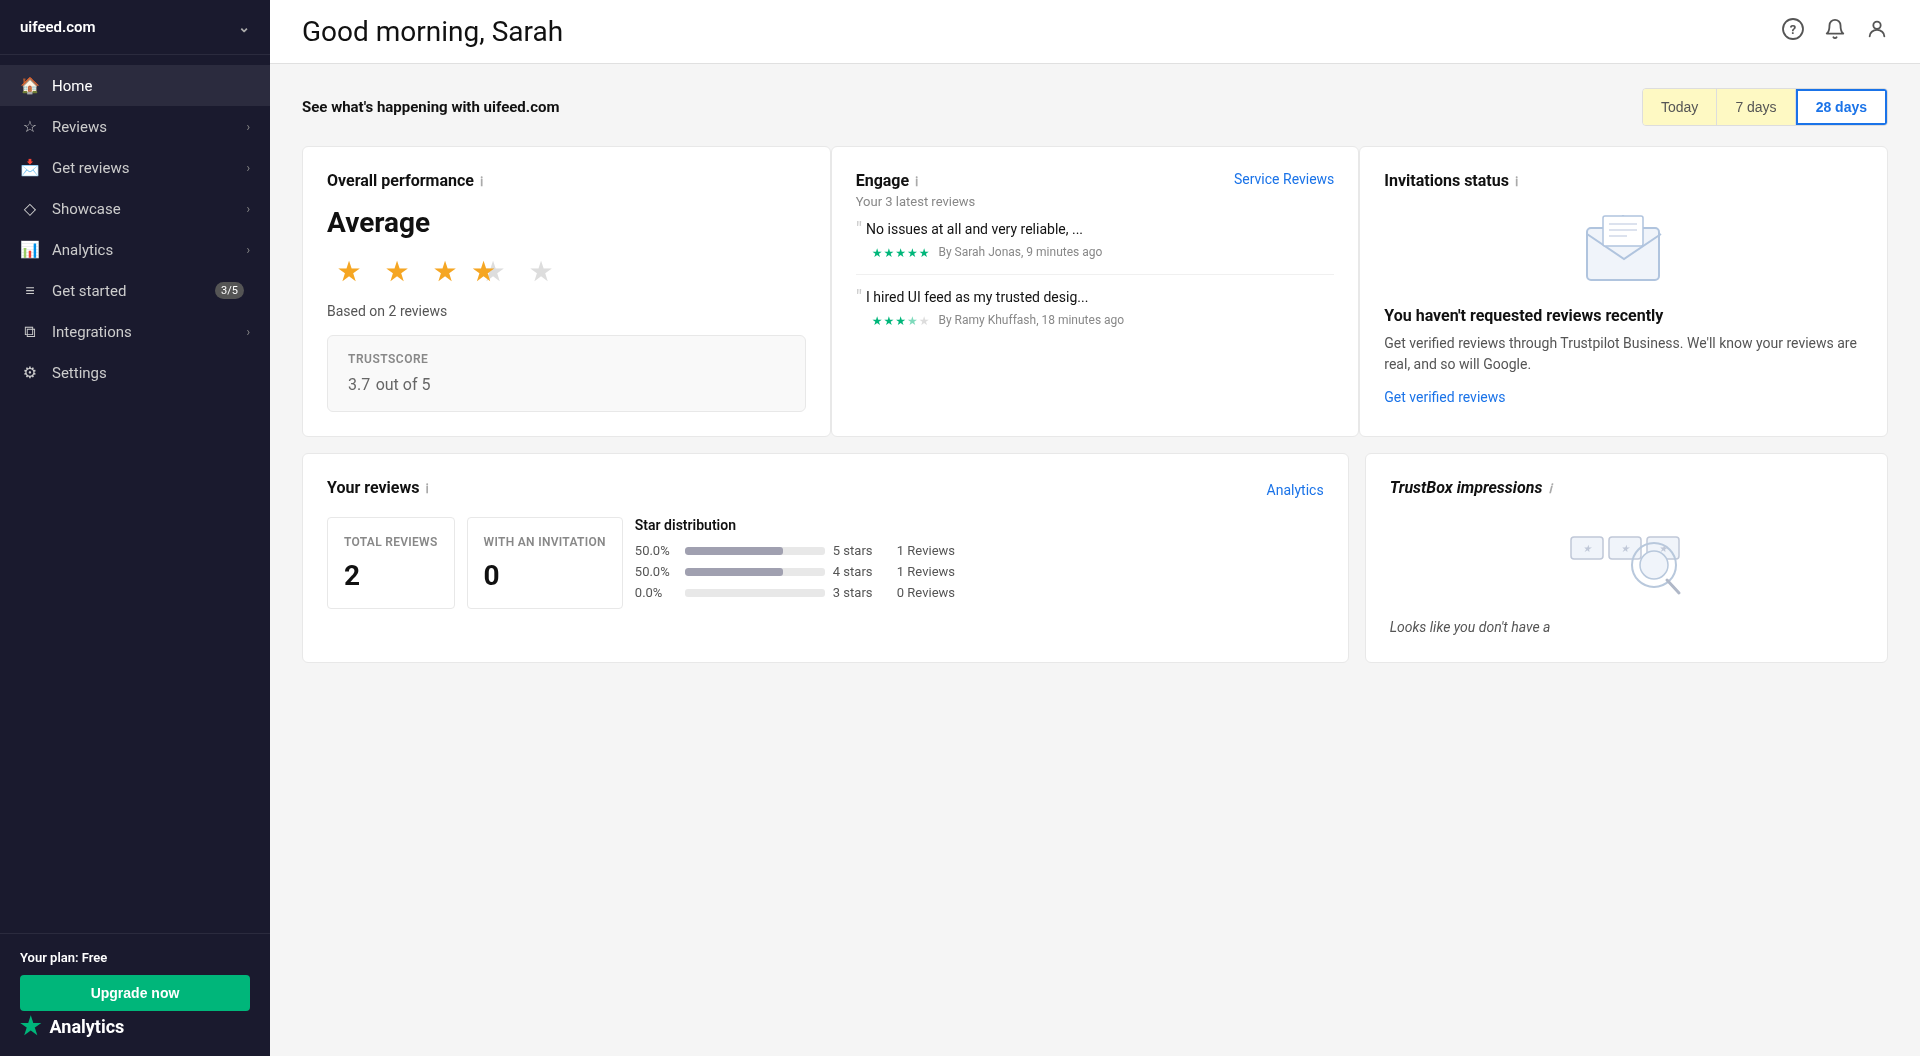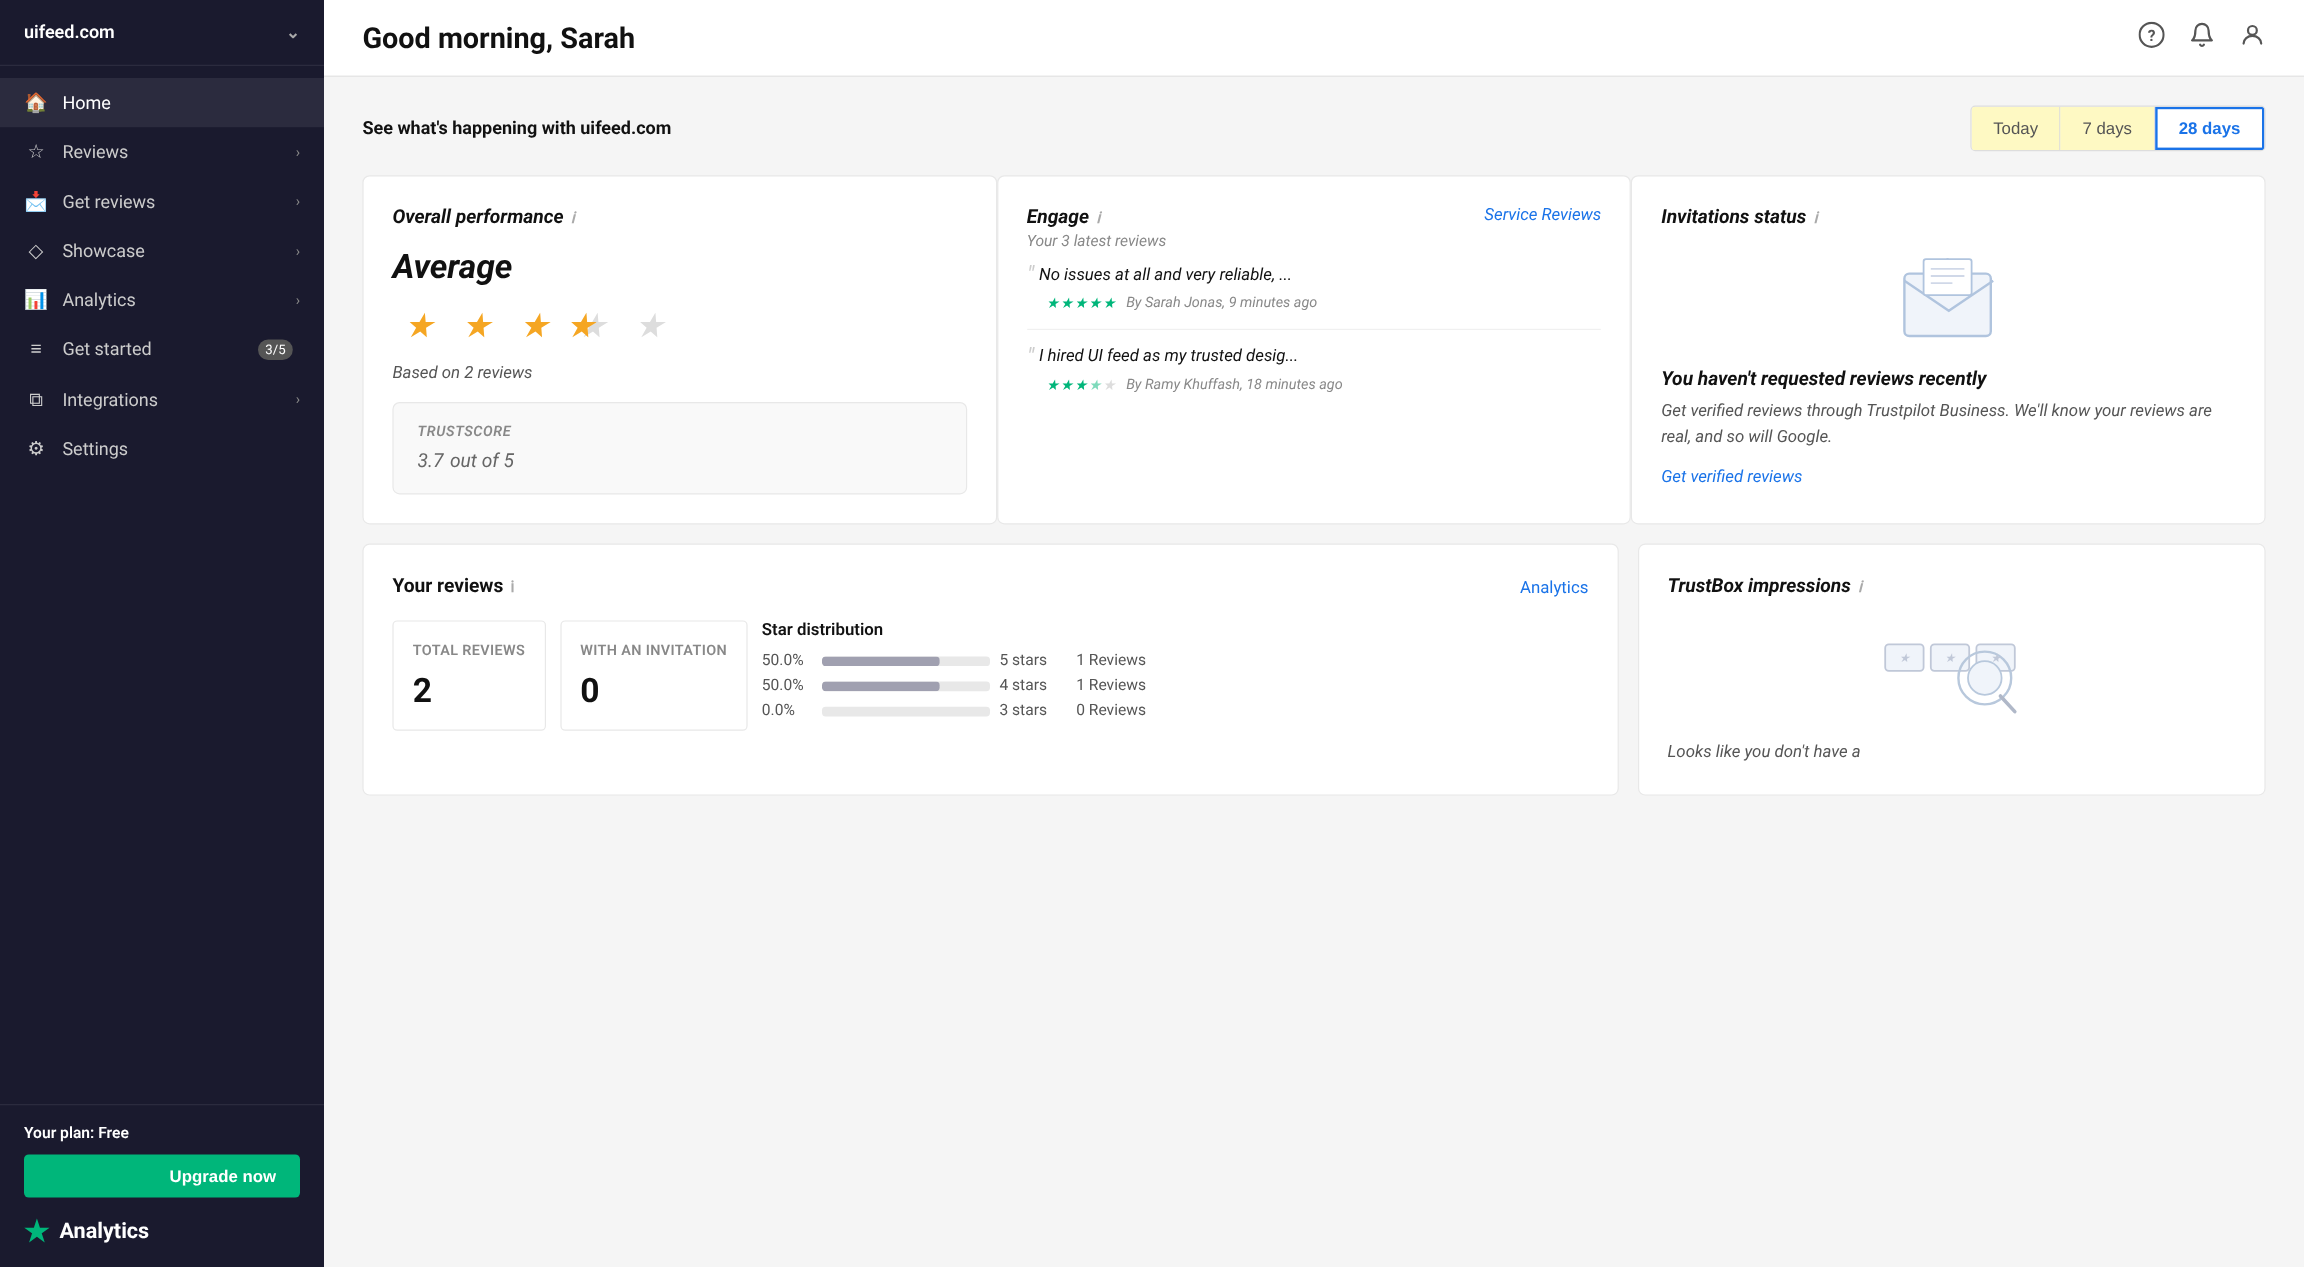"Good morning, Sarah" .topbar-title { font-size: 24px -> 28px; font-weight: 700 -> 400 }
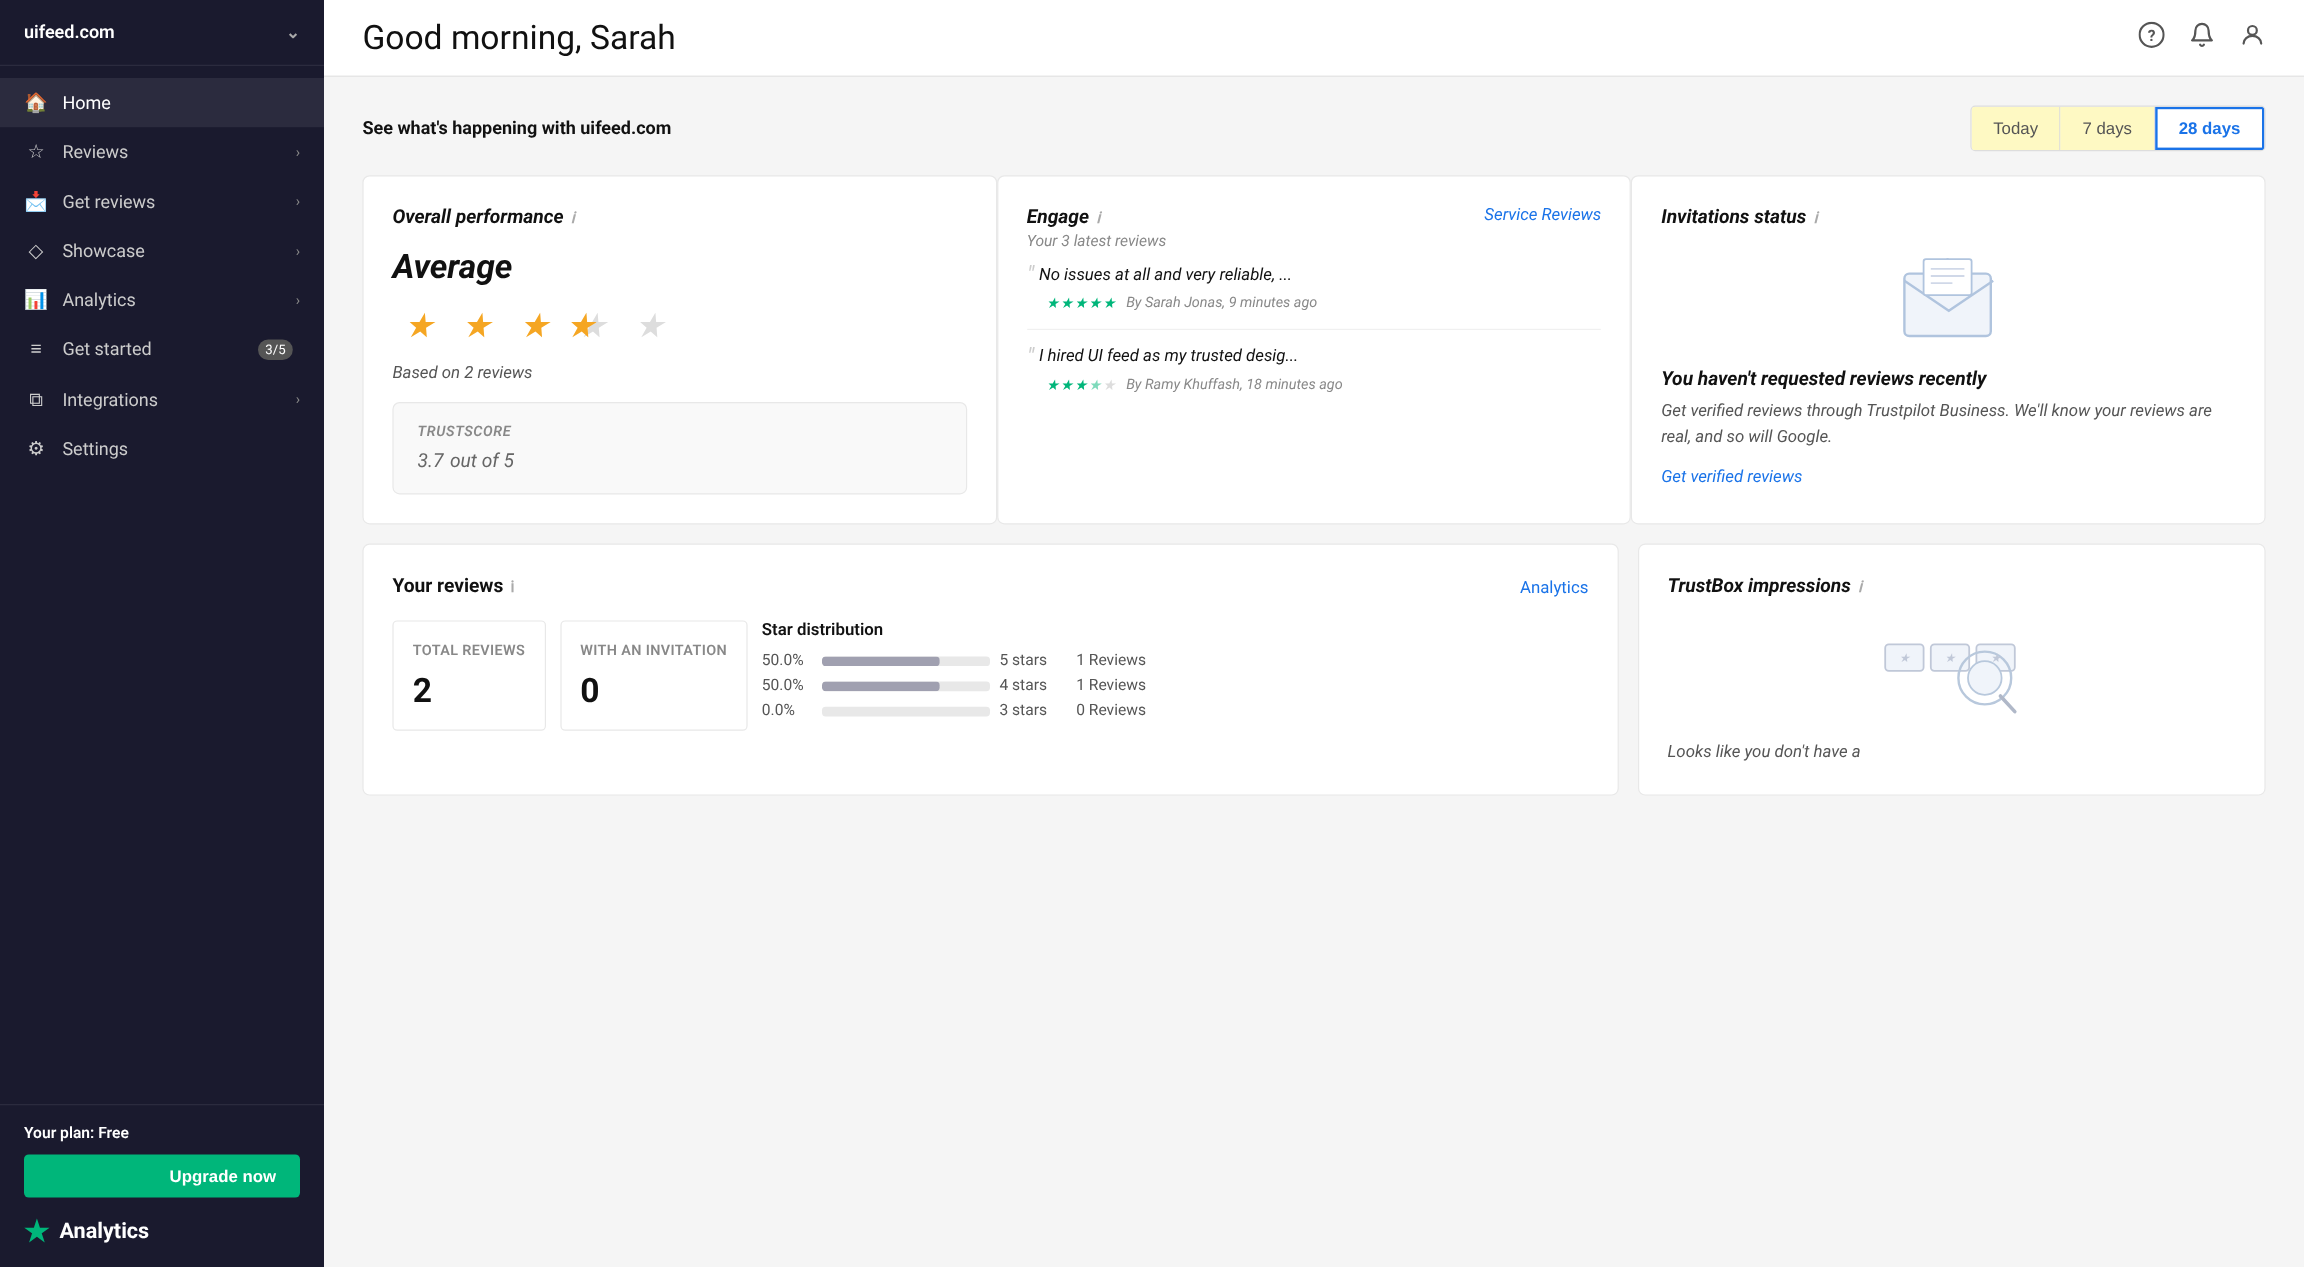"Overall performance" .cards-row { font-style: italic -> none }
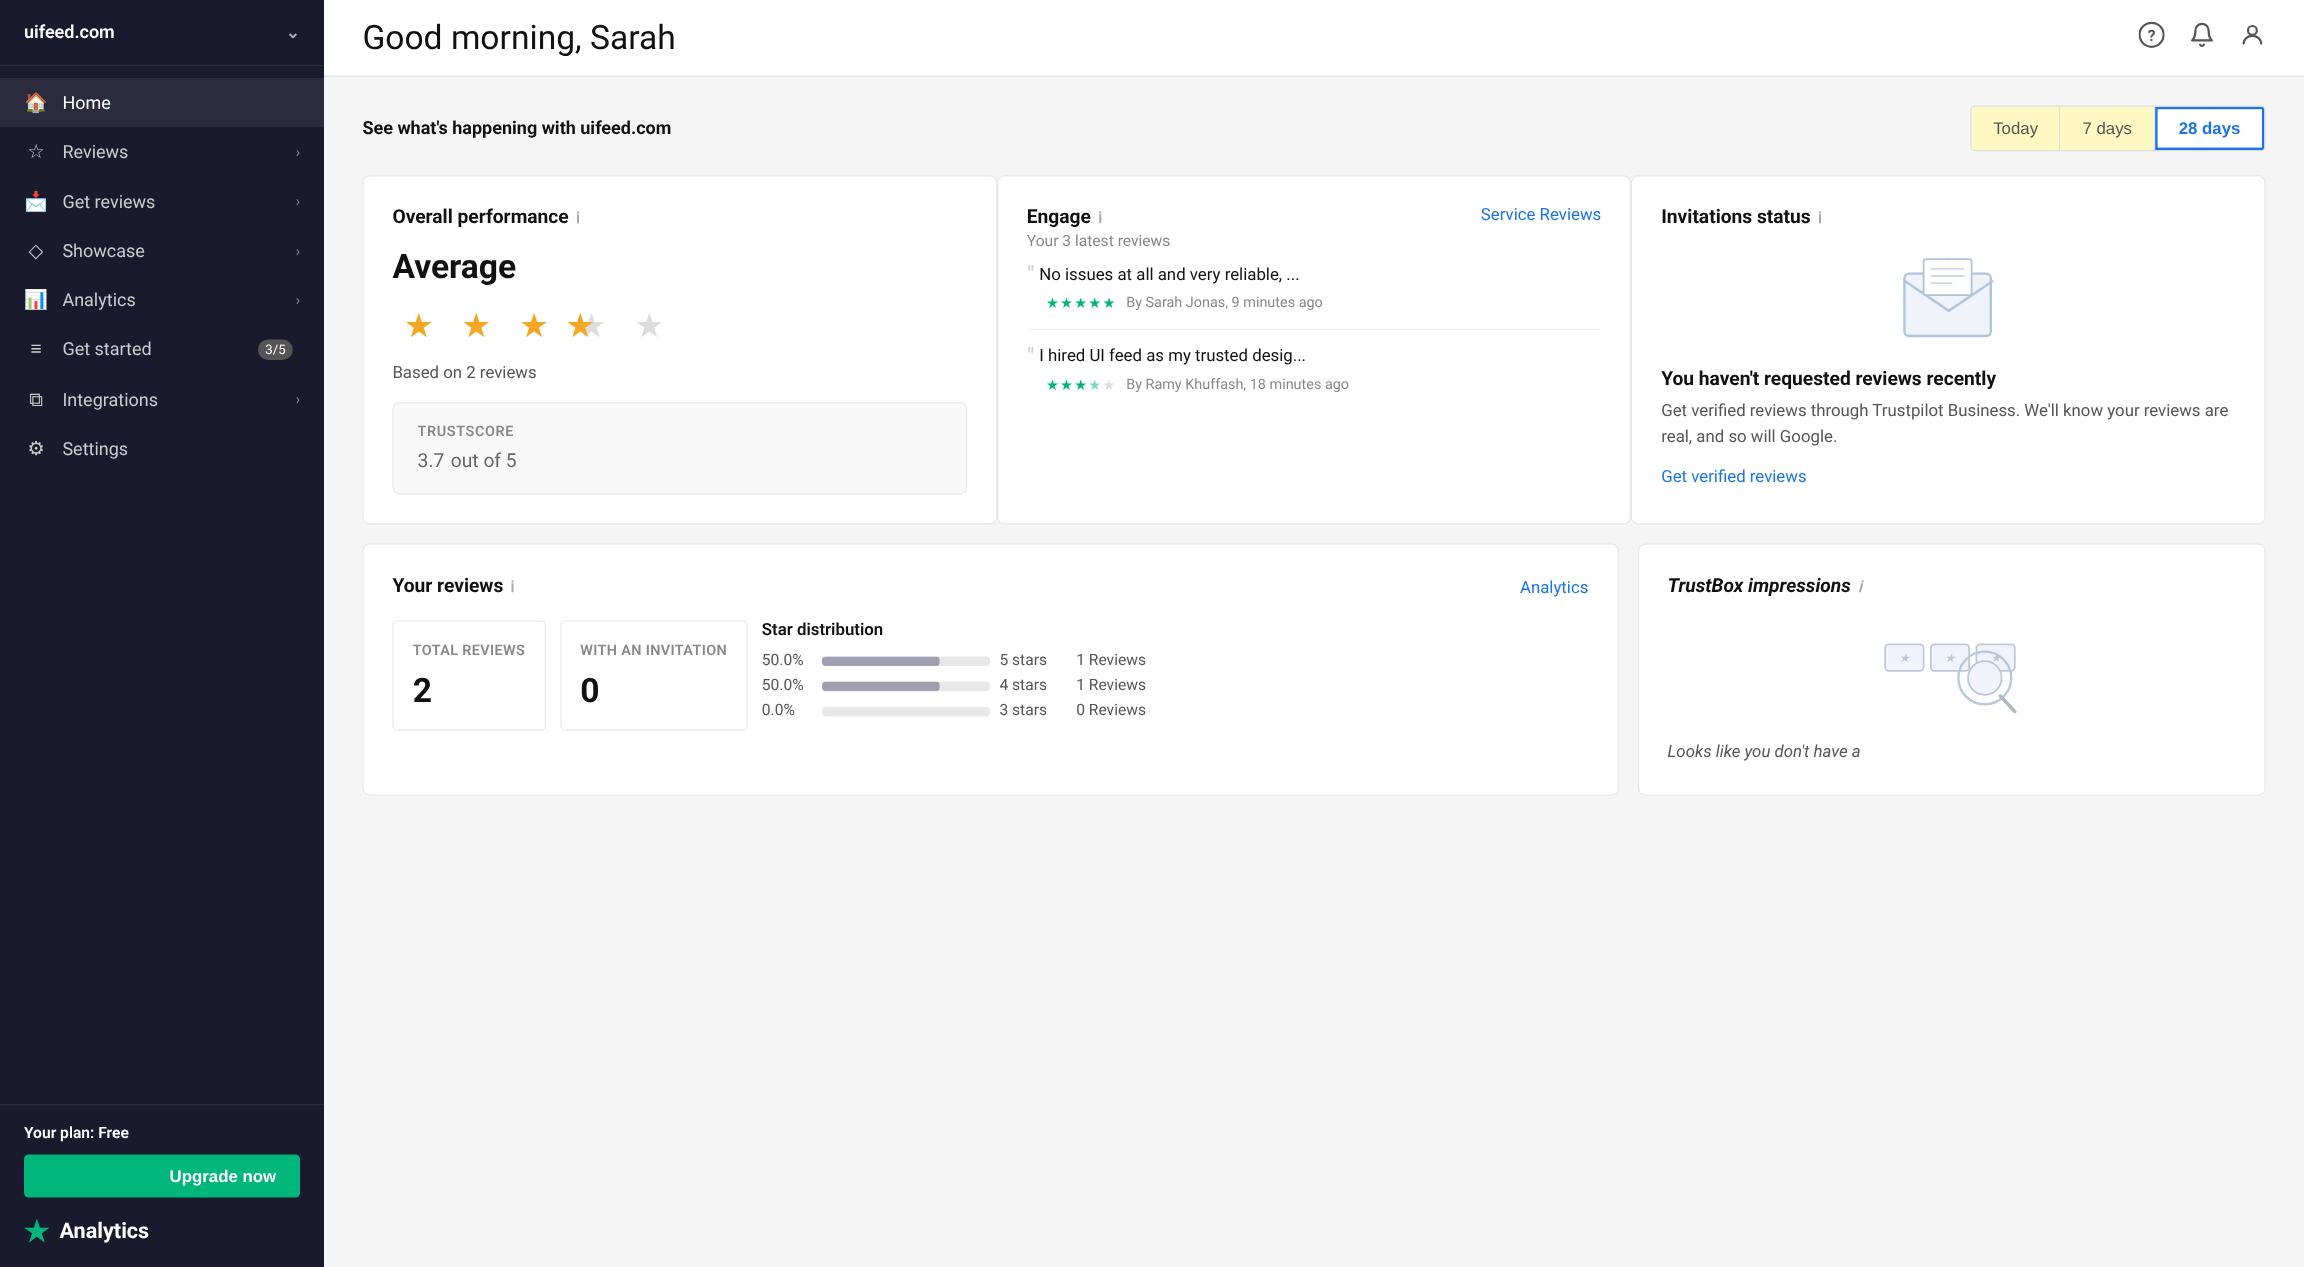"Upgrade now" .upgrade-btn { margin-bottom: 14px -> 1px; text-align: right -> none }
